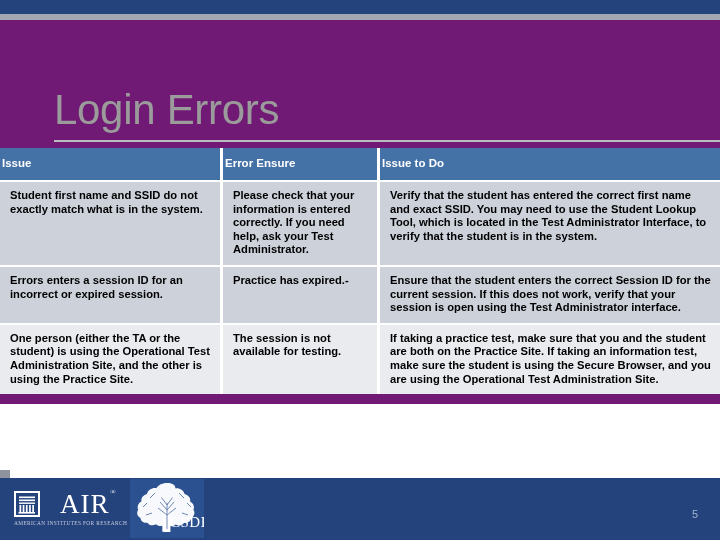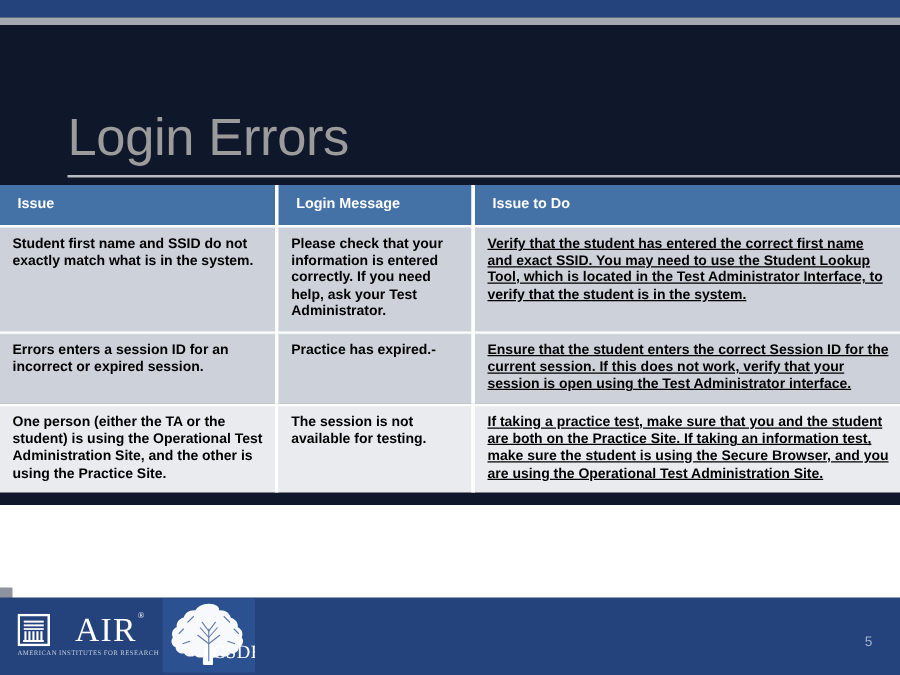"Login Errors" .slide { background: #0f172a -> #701a75 }
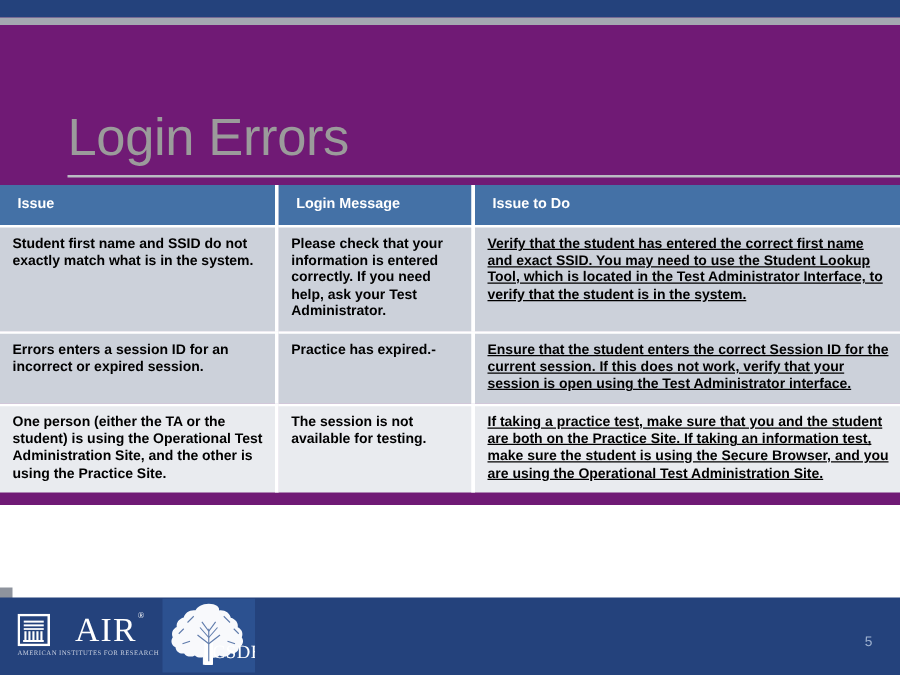"Issue" .tbl th { padding: 9px 8px 10px 14px -> 9px 8px 10px 2px }
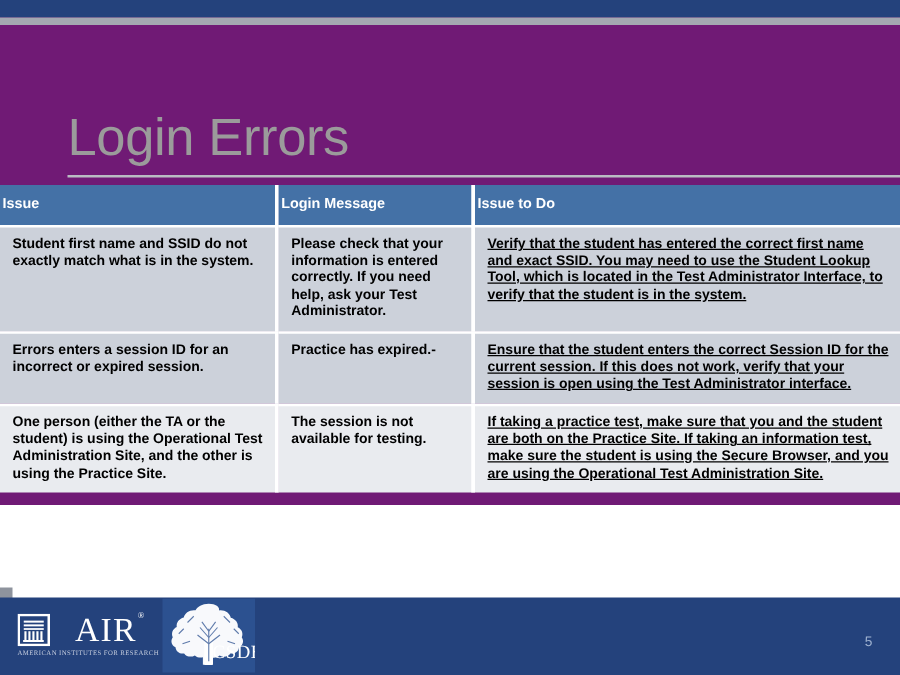"Login Message" th { text: Login Message -> Error Ensure }
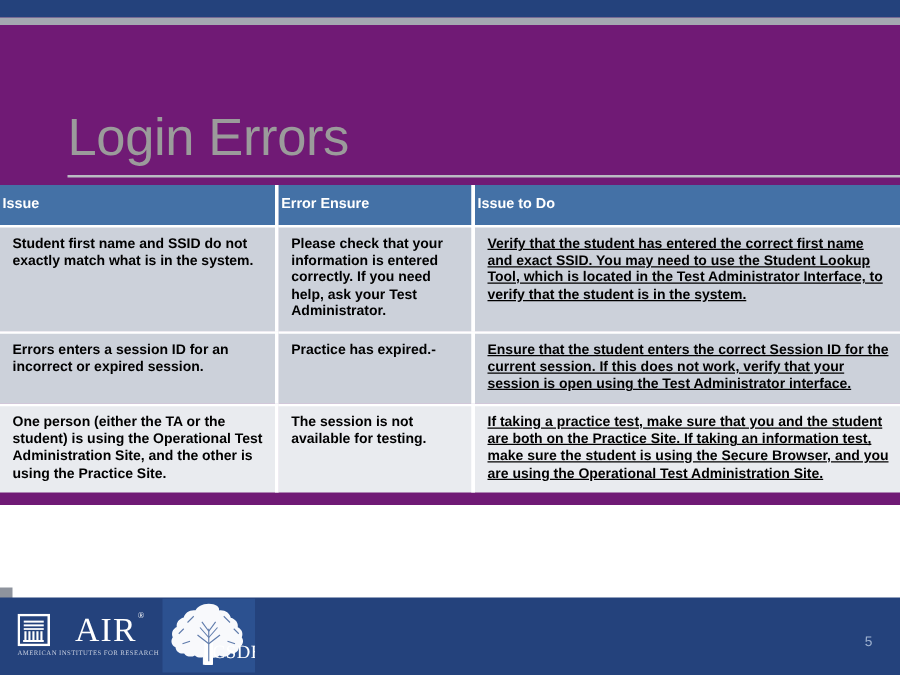"Verify that the student has" .tbl td:last-child { text-decoration: underline -> none }
